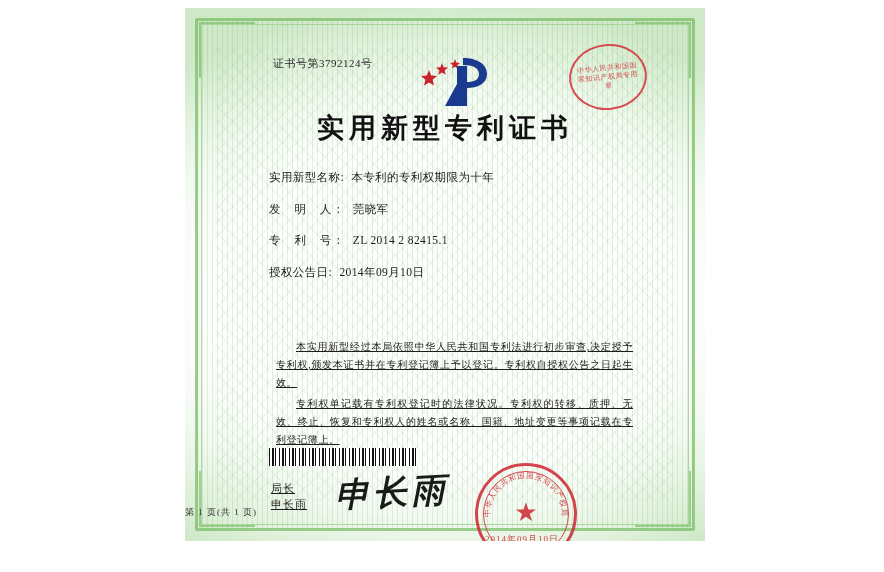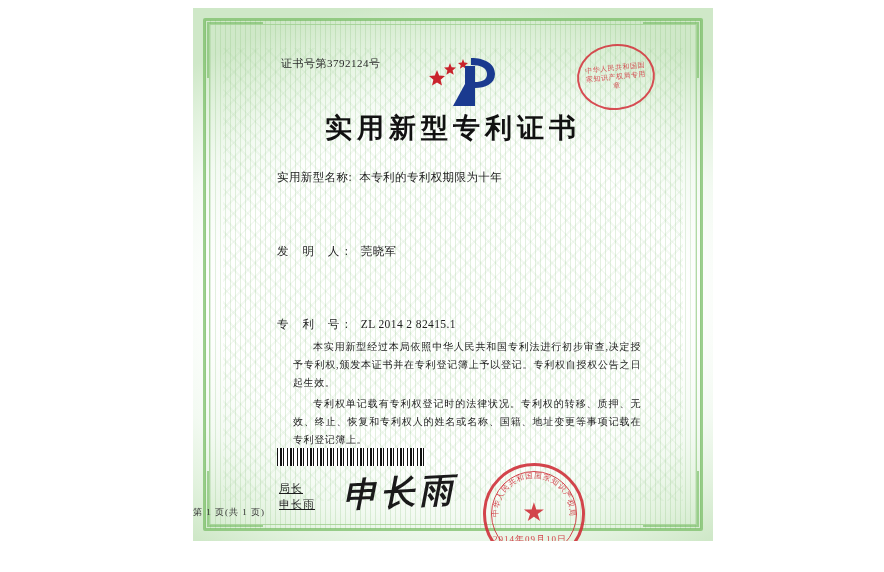"证书号第3792124号" .certificate { left: 193px -> 185px }
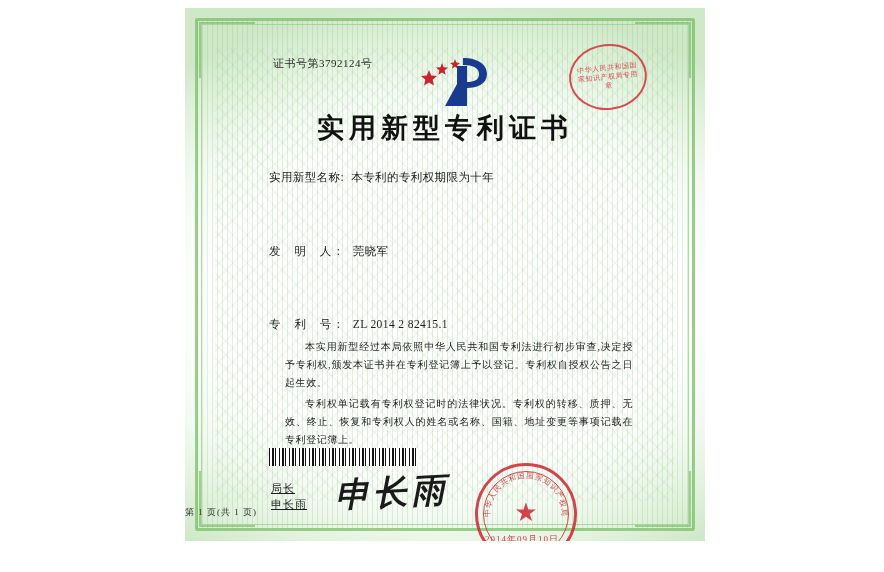"发 明 人:" .label-spaced { margin-top: 42px -> none }
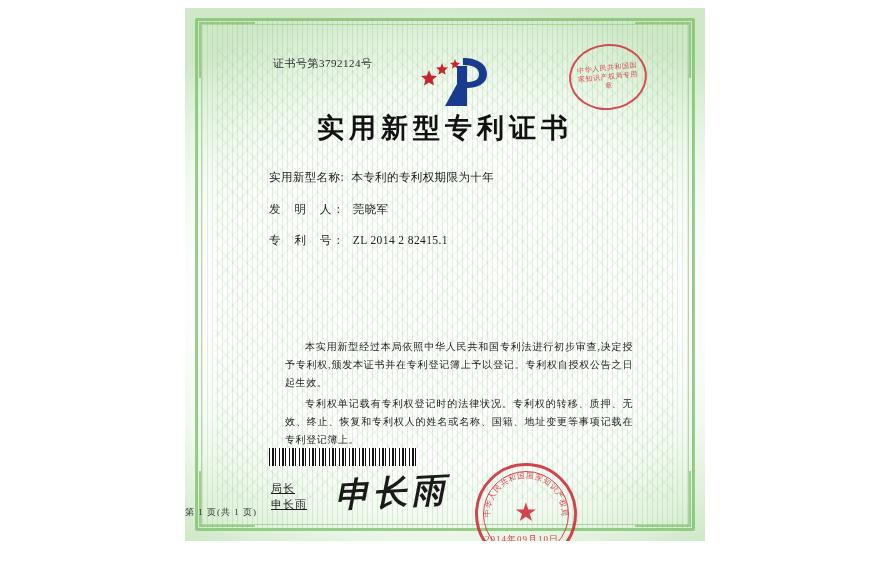"授权公告日: 2014年09月10日" div.field-row { html: none -> <div> <span>授权公告日:</span> <span>2014年09月10日</span> </div> }
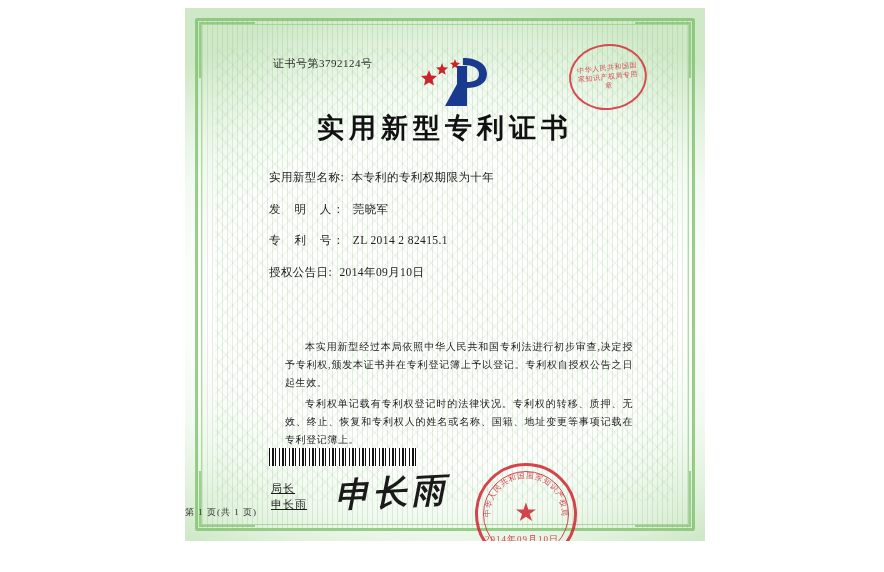"本实用新型经过本局依照中华人民共和国专利法进行初步审查,决定授予专利权,颁发本证" .body-text p { margin: 0 0 3px 16px -> 0 0 3px 7px; text-decoration: none -> underline }
